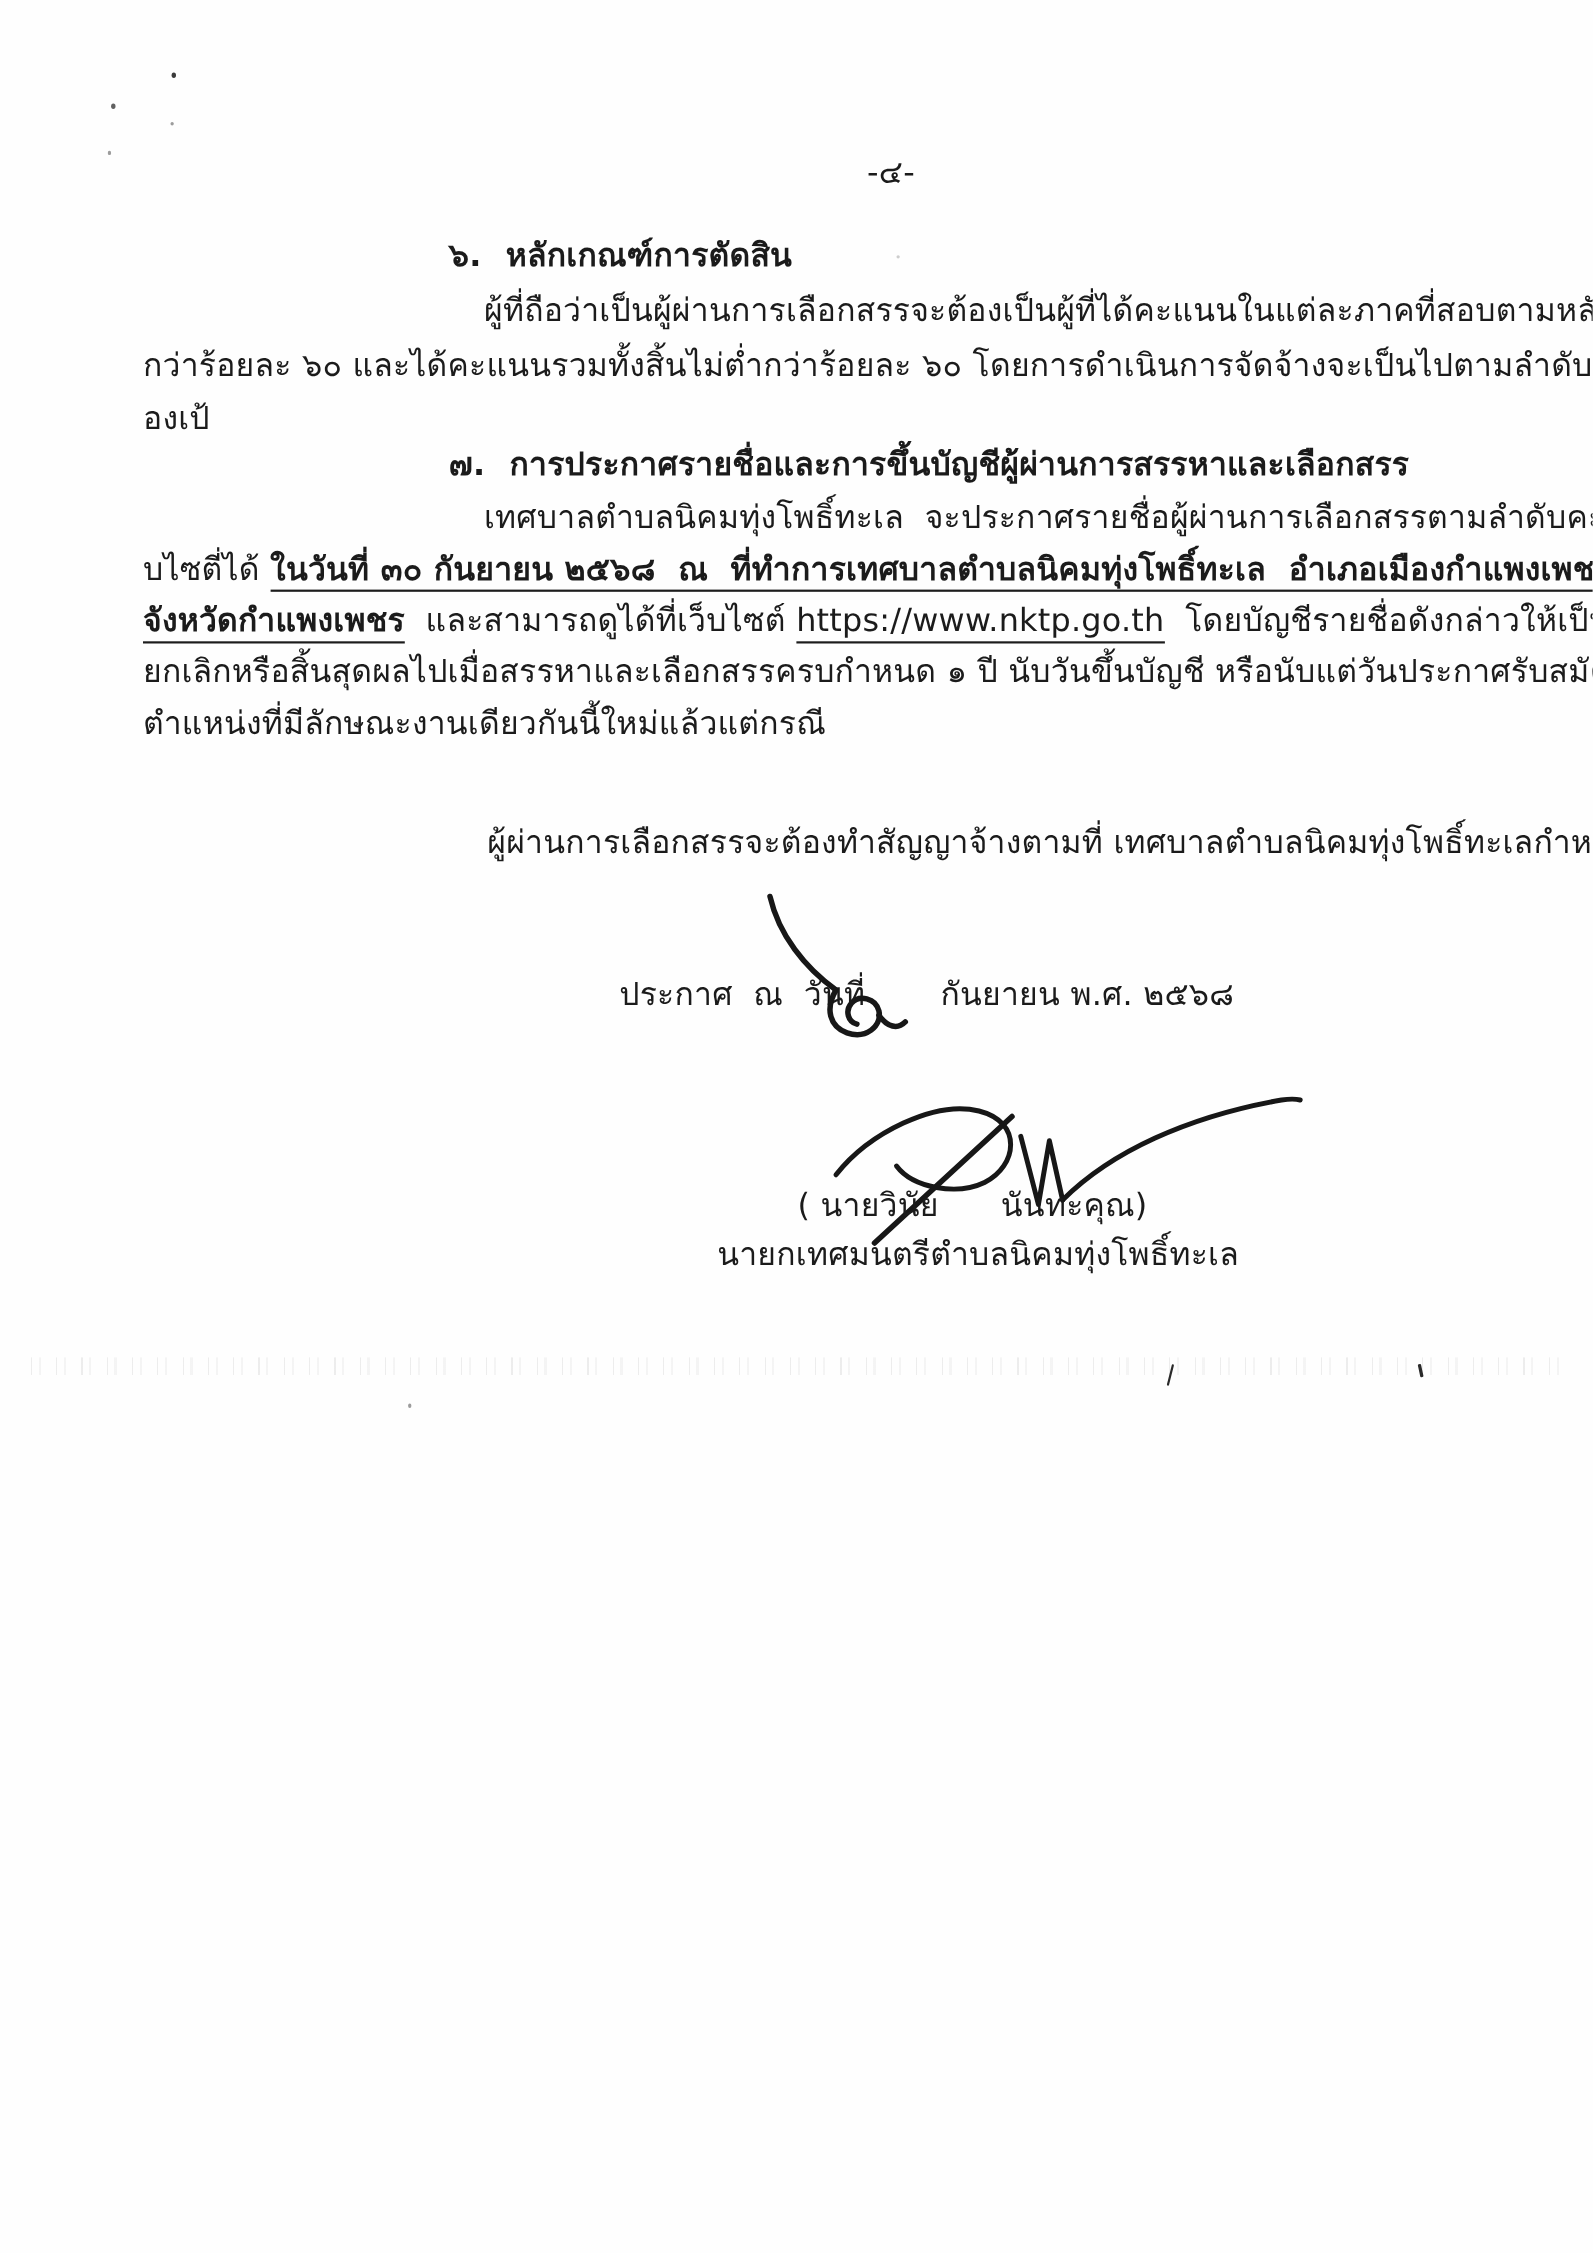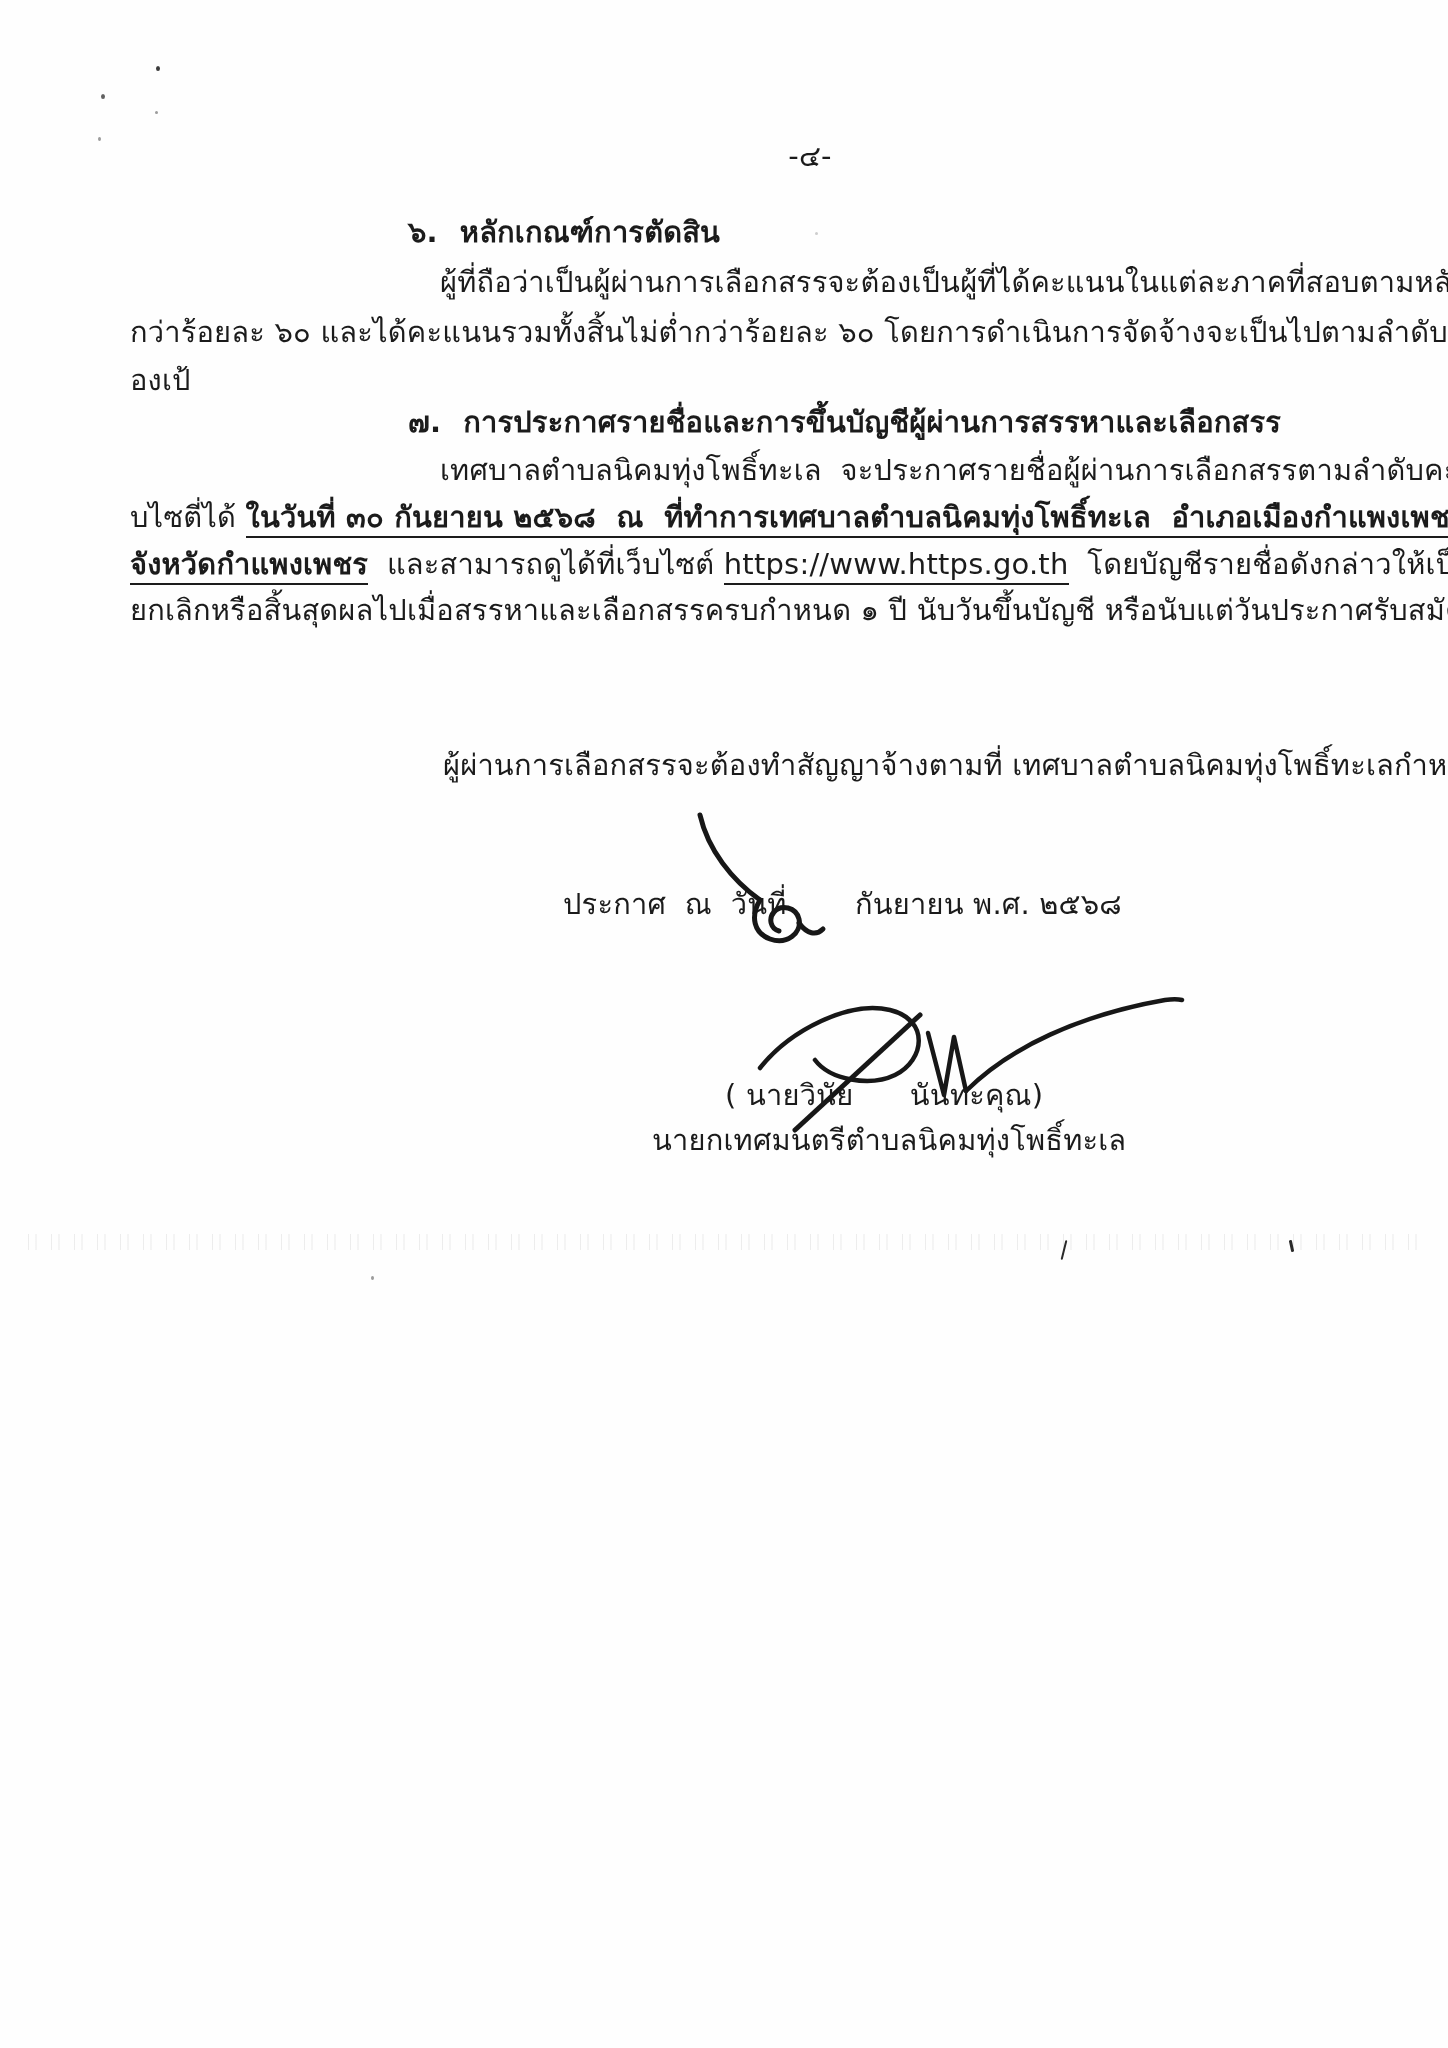"https://www.https.go.th" span.ul { text: https://www.https.go.th -> https://www.nktp.go.th }
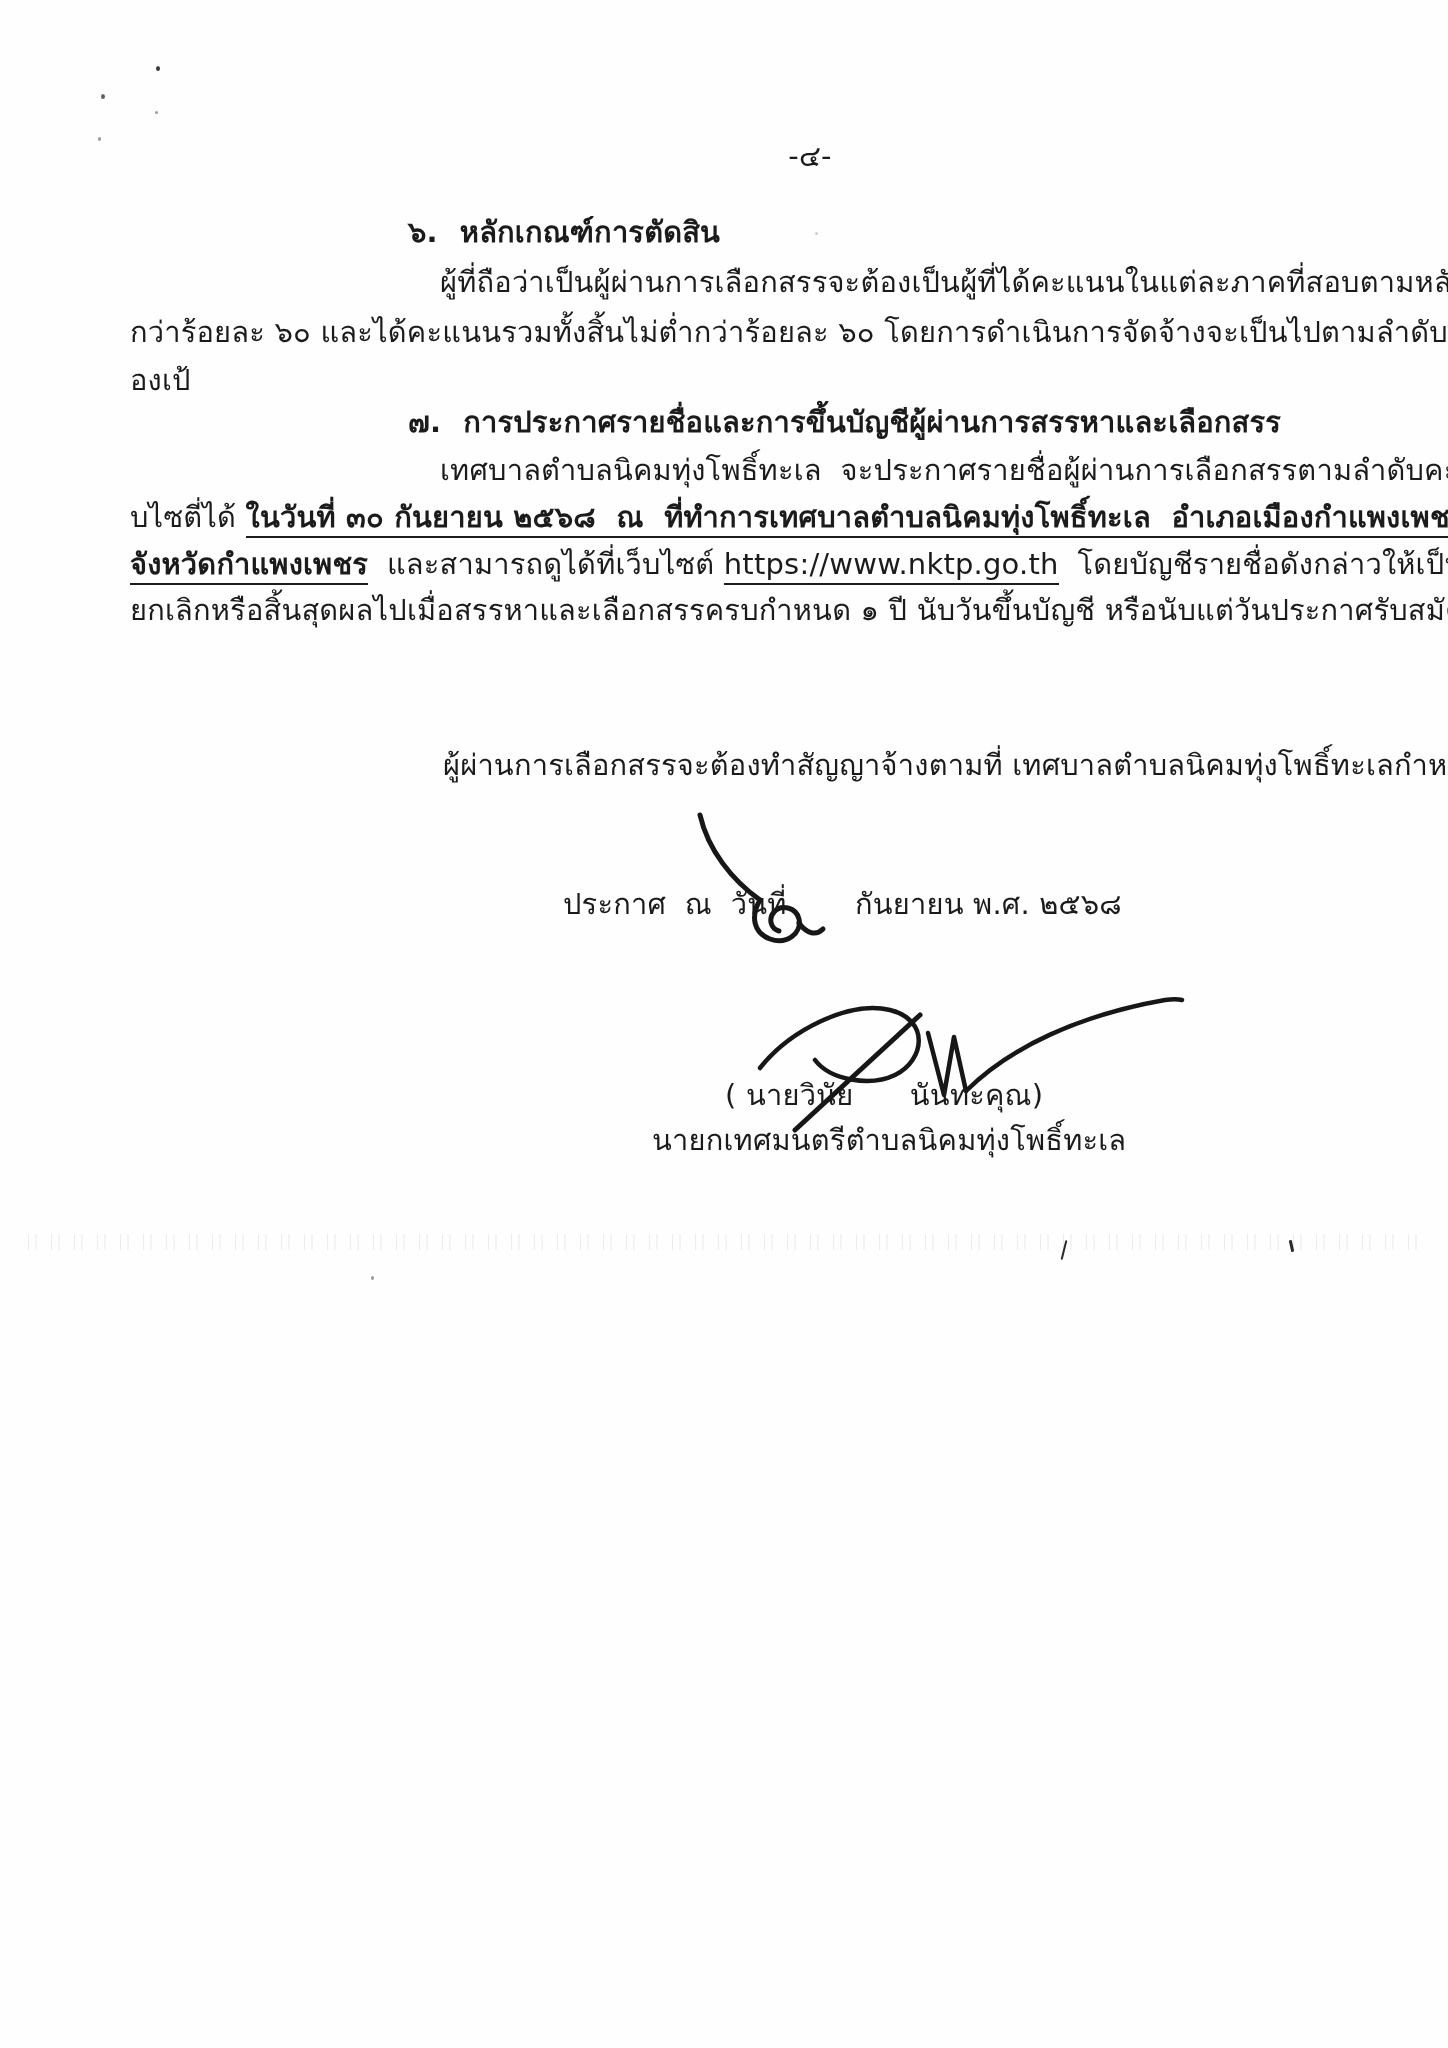"ตำแหน่งที่มีลักษณะงานเดียวกันนี้ใหม่แล้ว" div.line { html: none -> <div>ตำแหน่งที่มีลักษณะงานเดียวกันนี้ใหม่แล้วแต่กรณี</div> }
